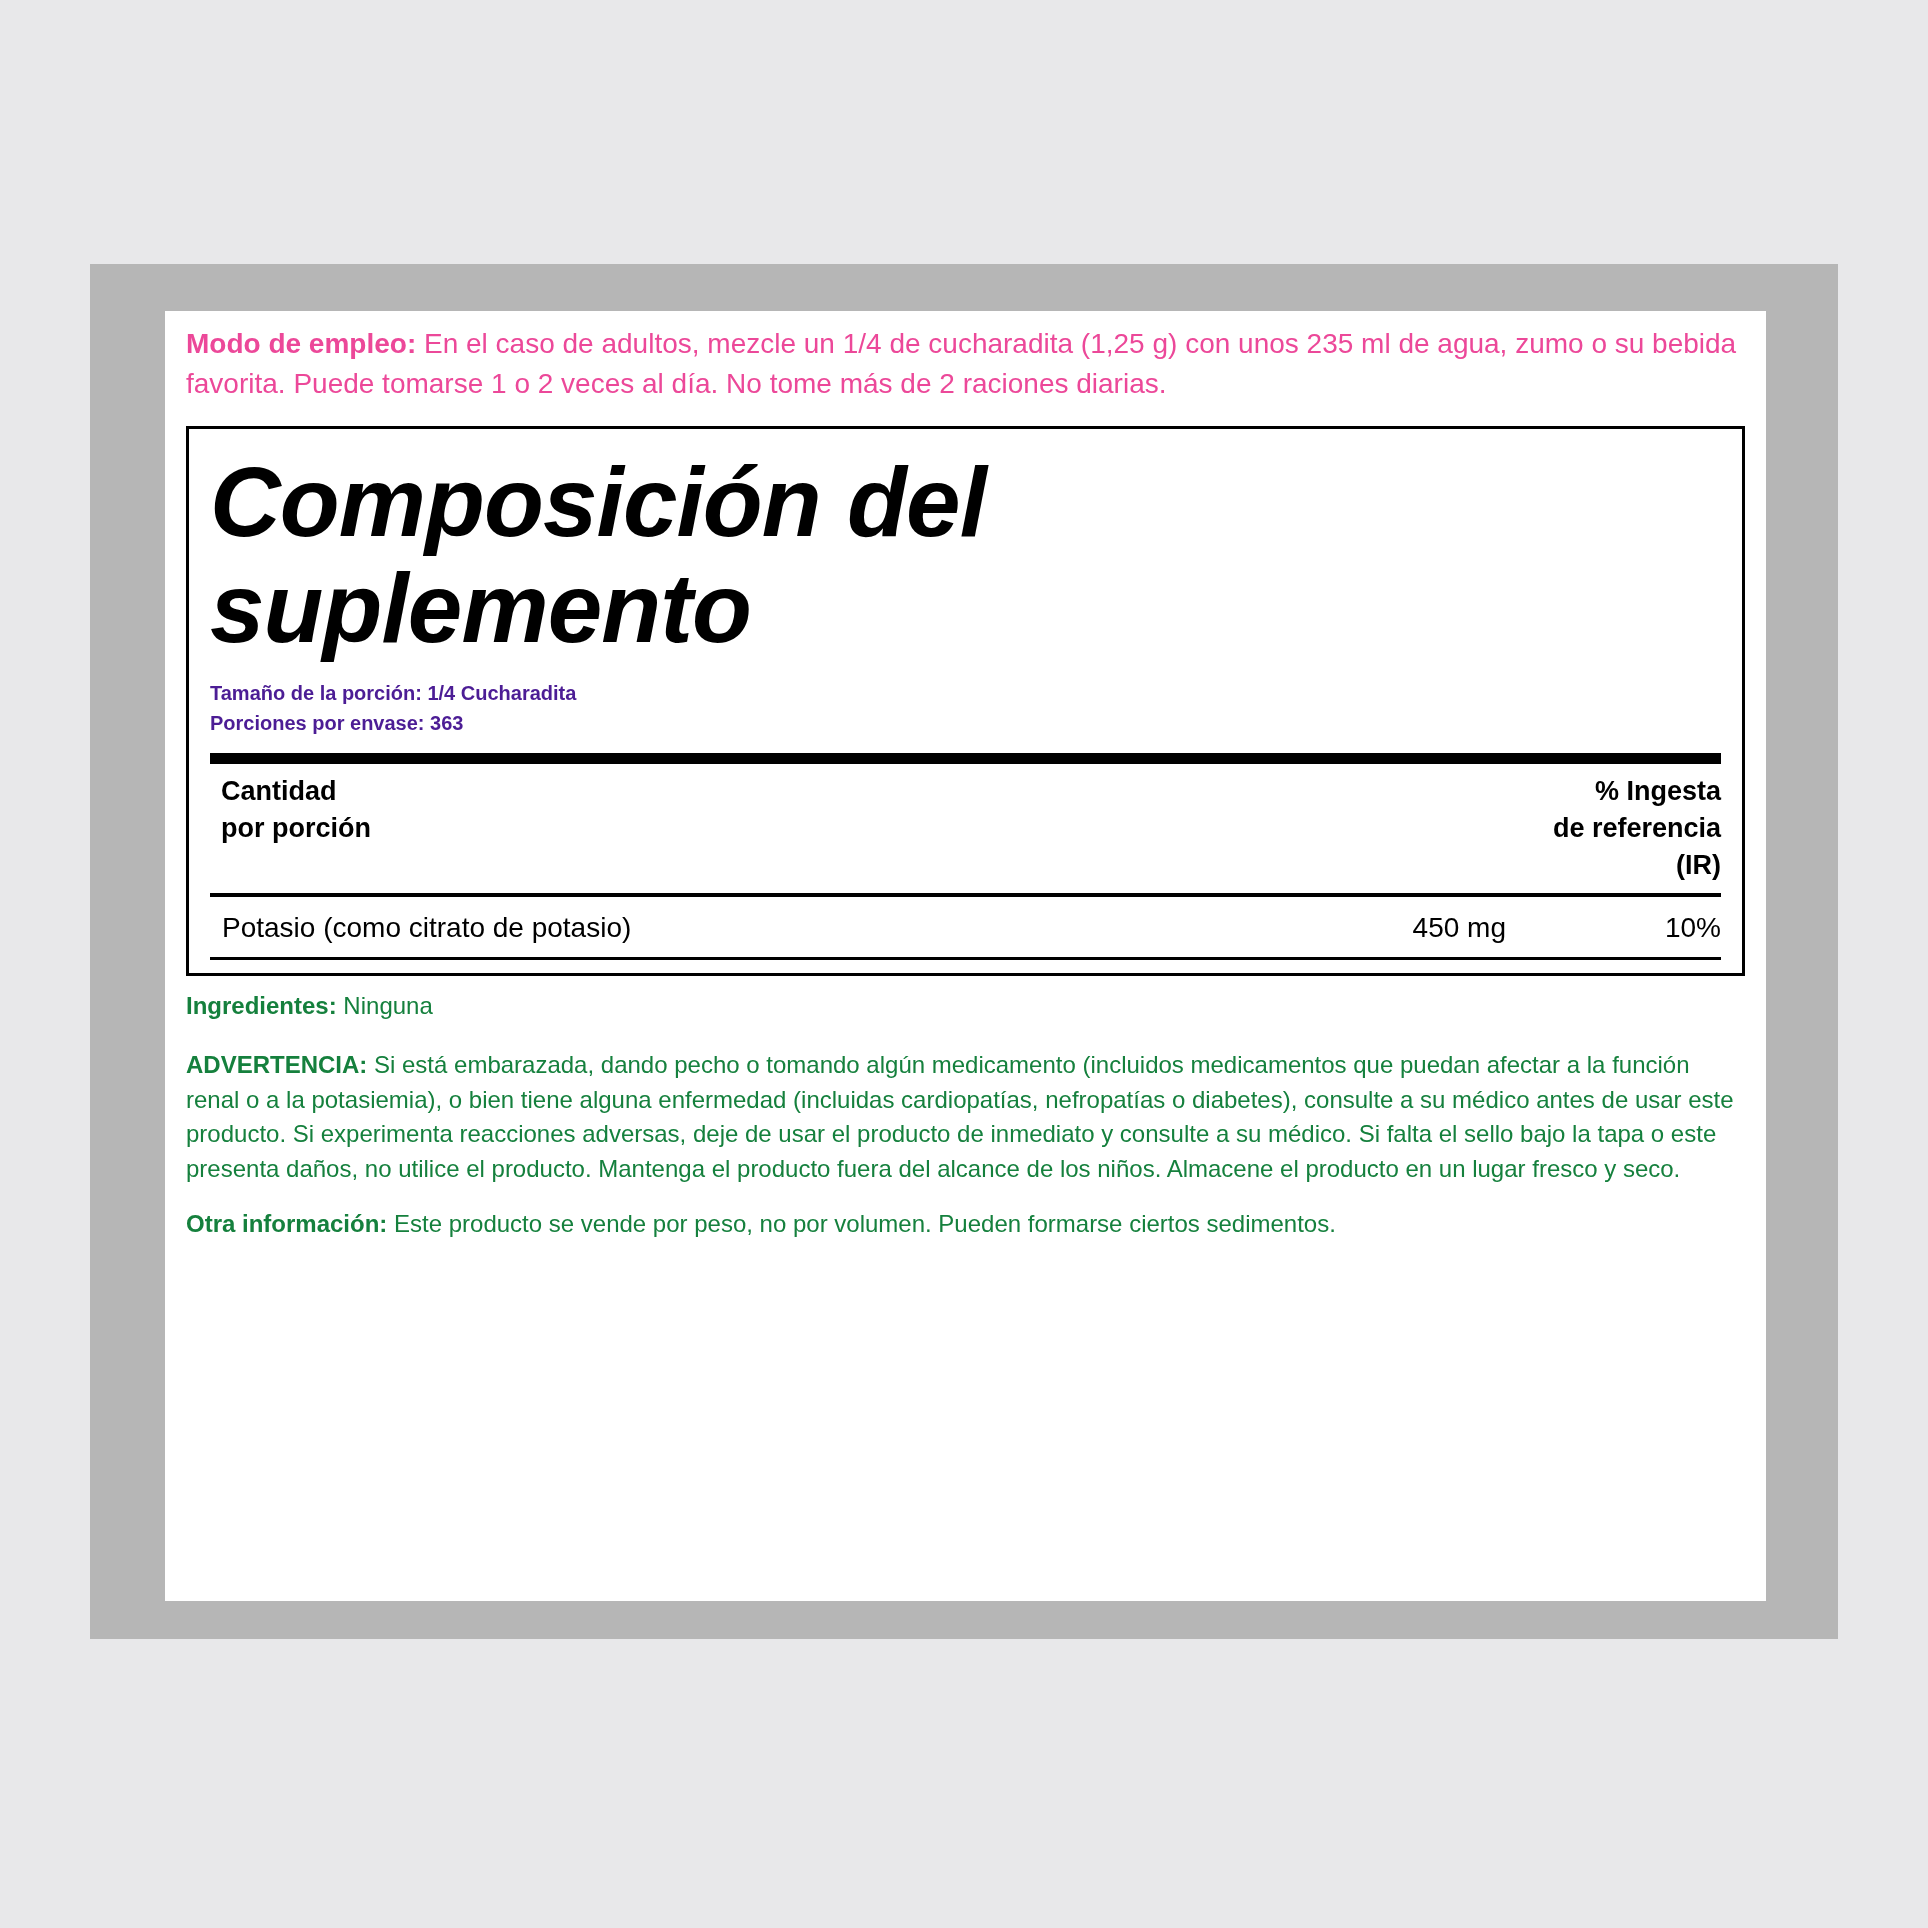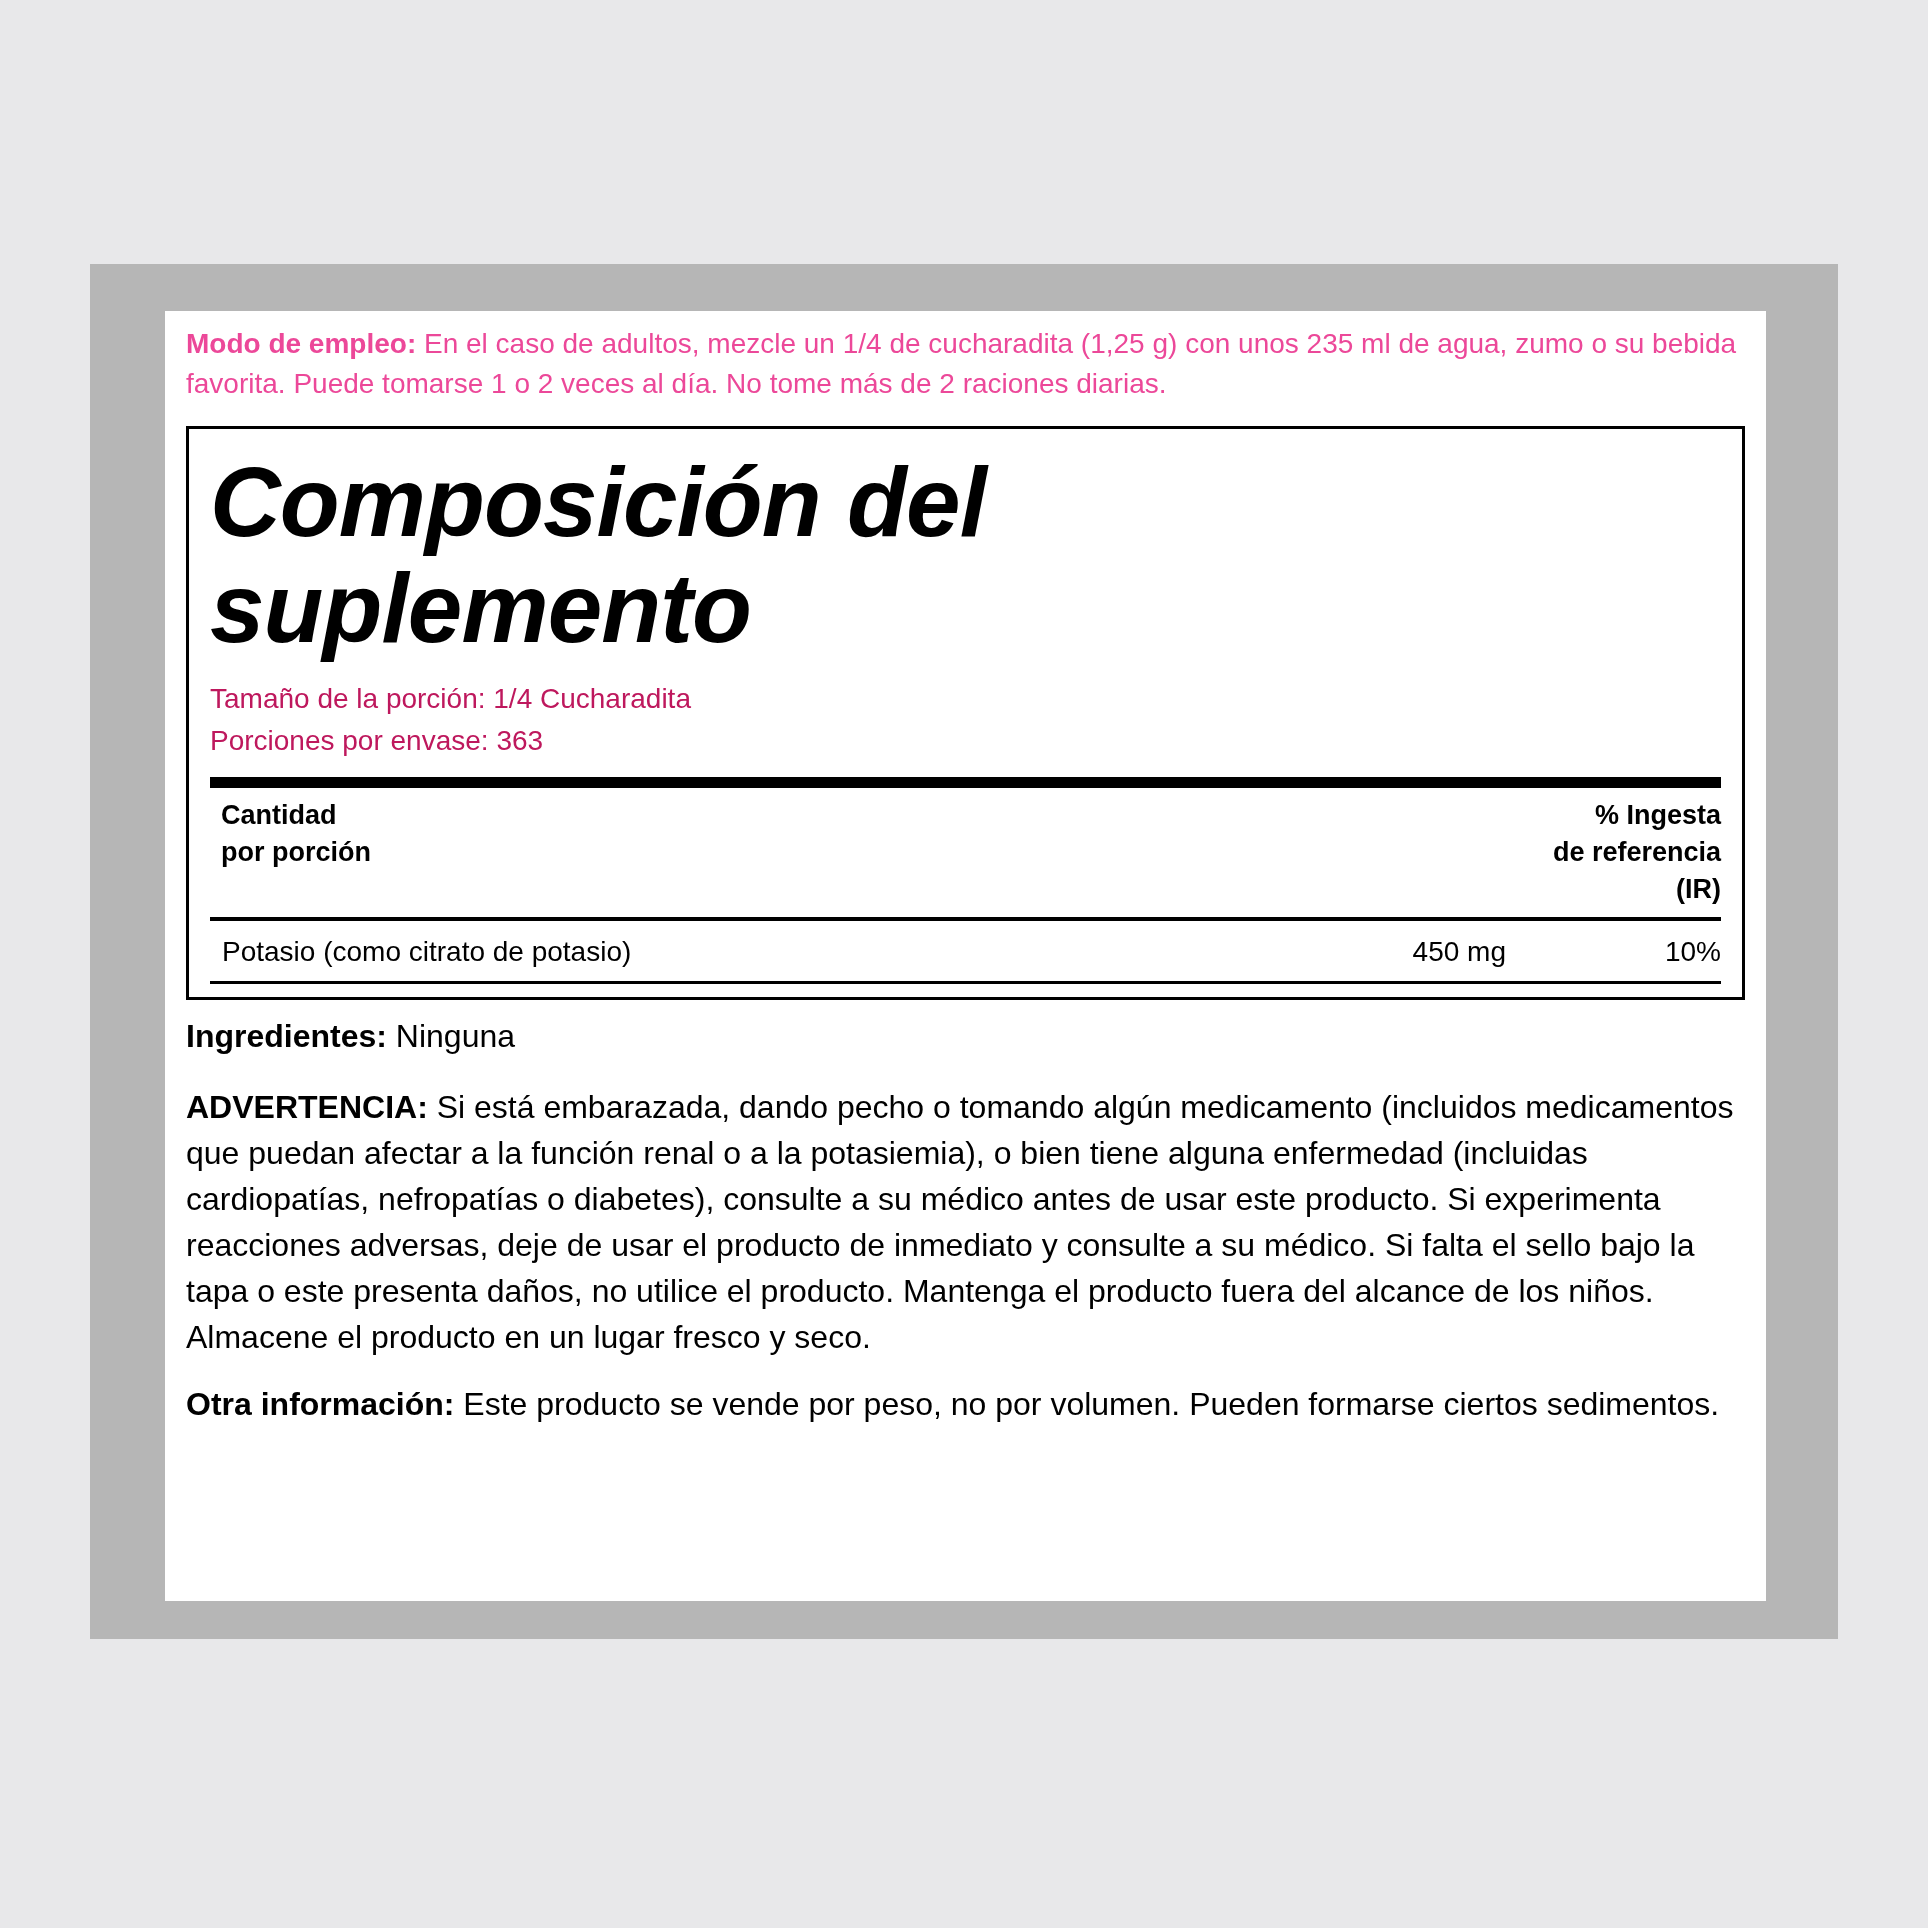"Tamaño de la porción: 1/4" .serving-line { color: #be185d -> #4c1d95; font-size: 28px -> 20px; font-weight: none -> bold }
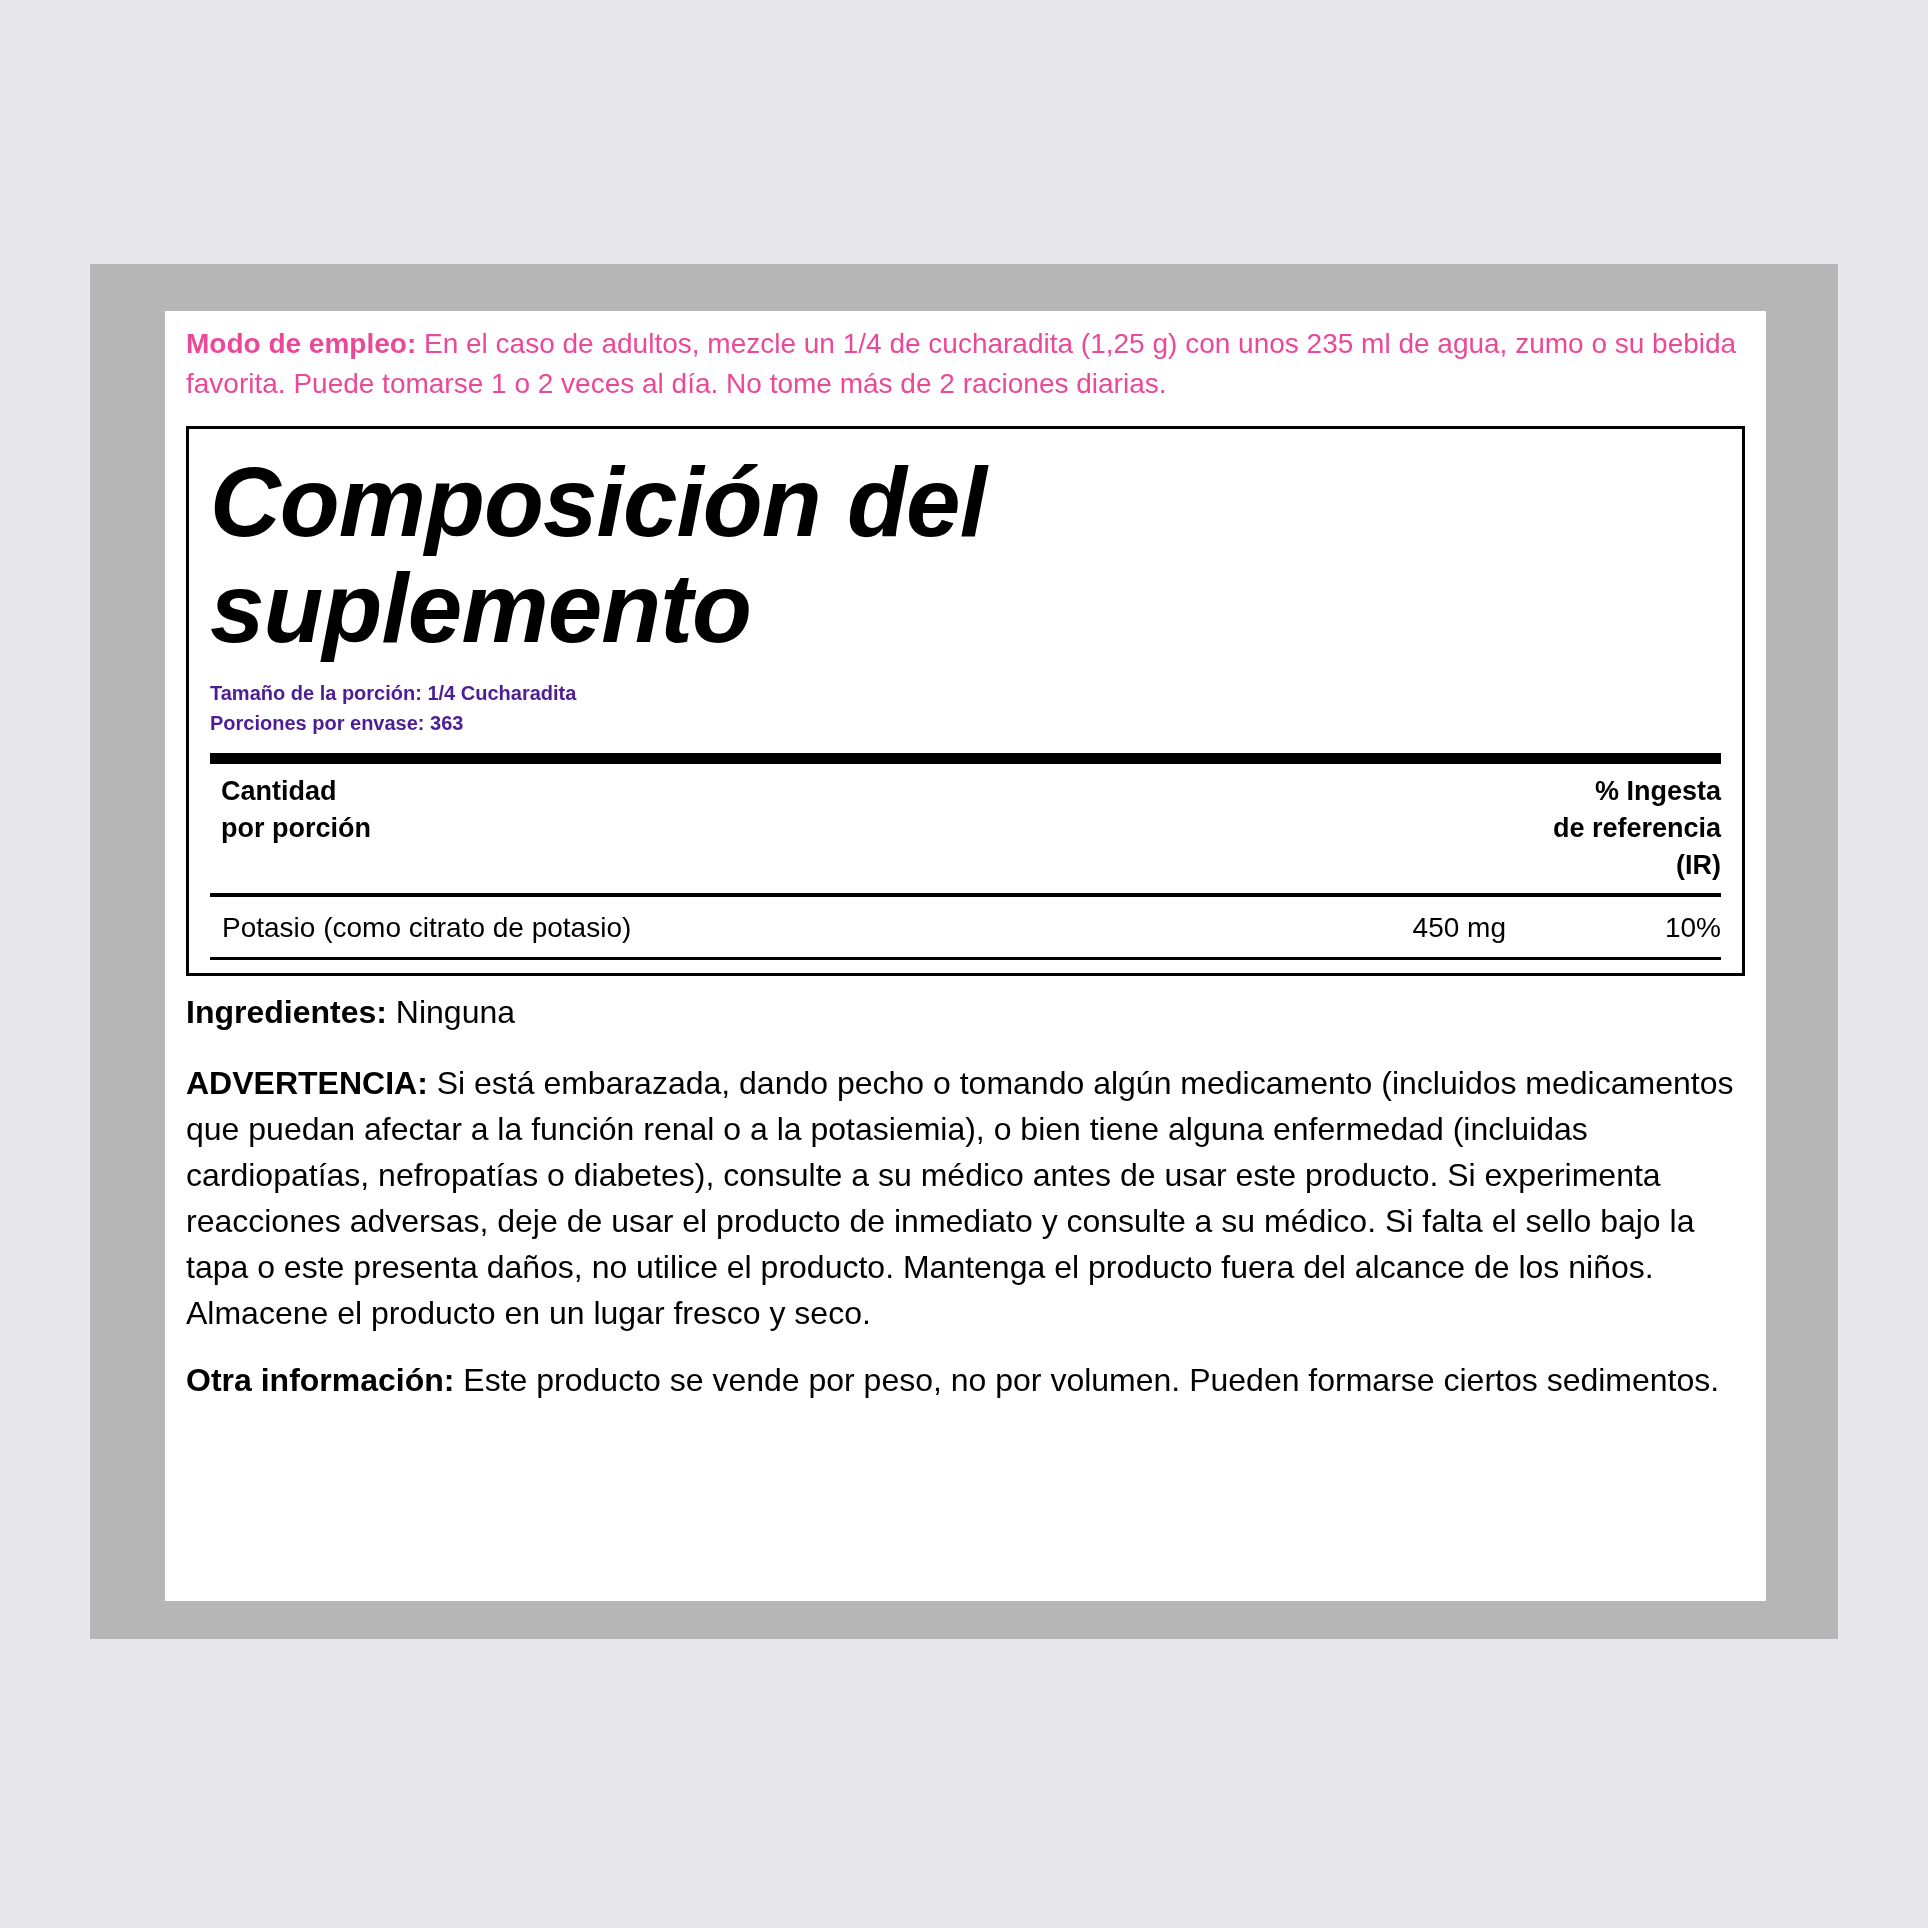"Ingredientes: Ninguna" .para { color: #000000 -> #15803d; font-size: 32px -> 24px }
